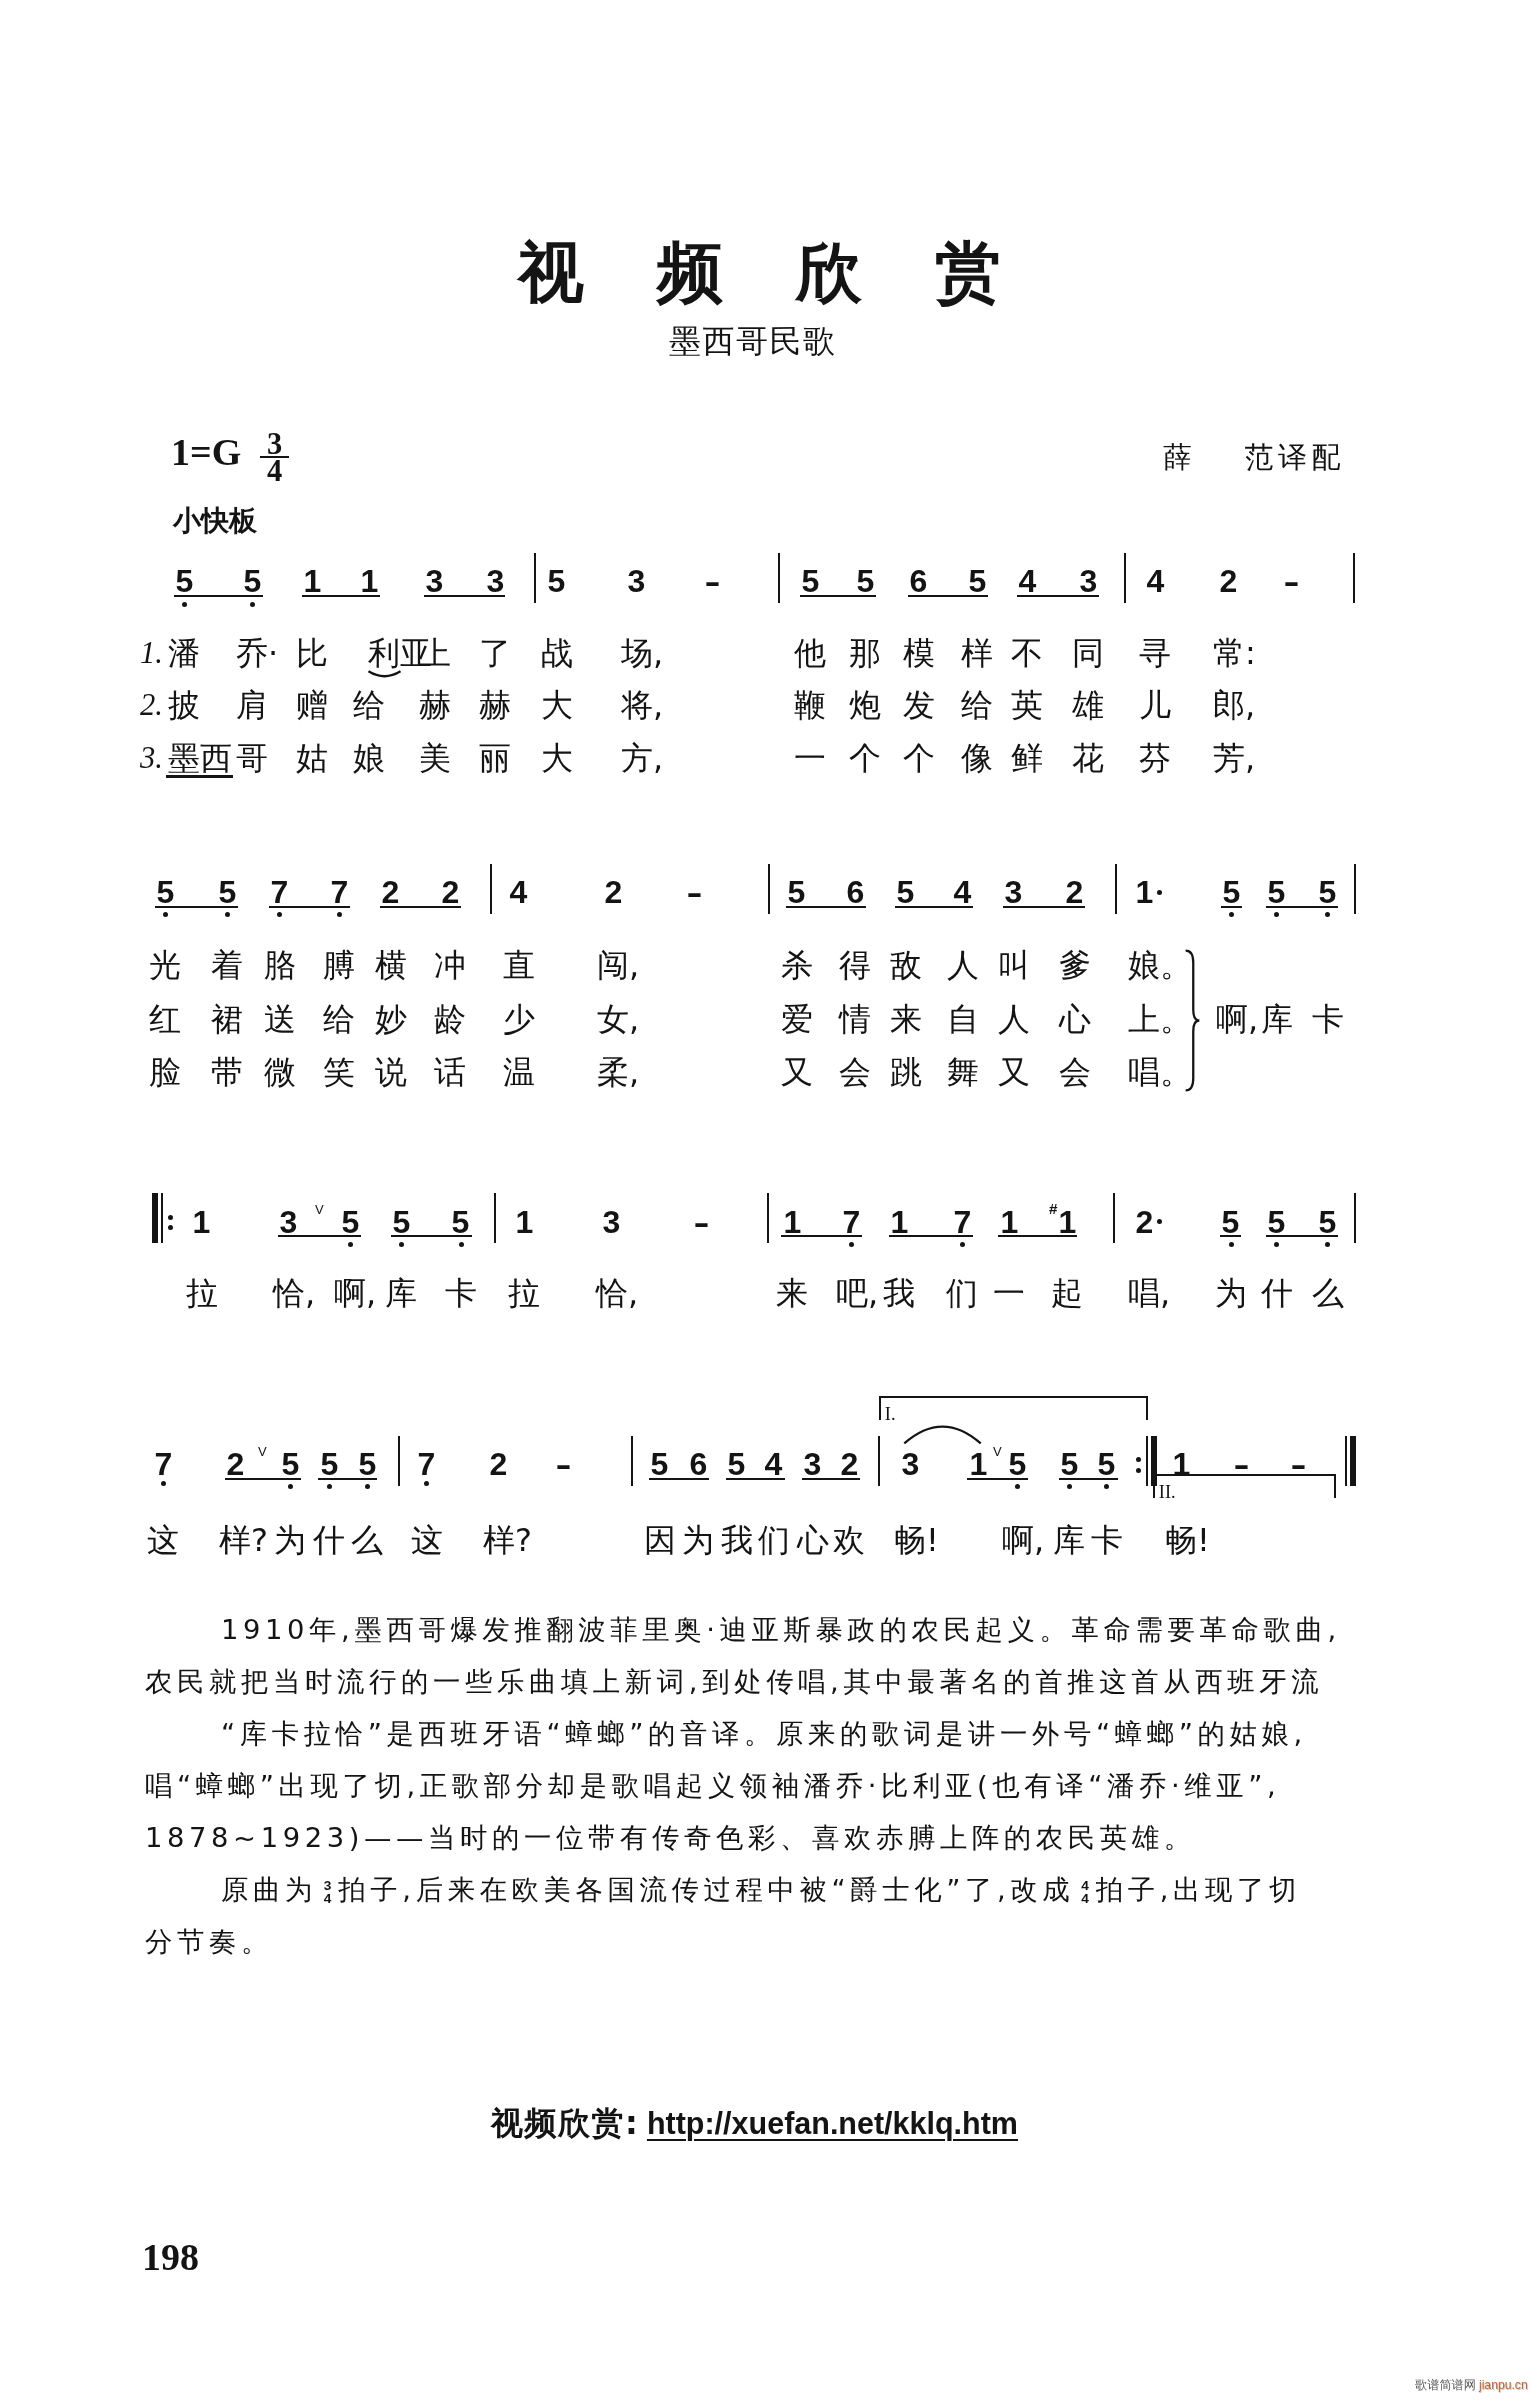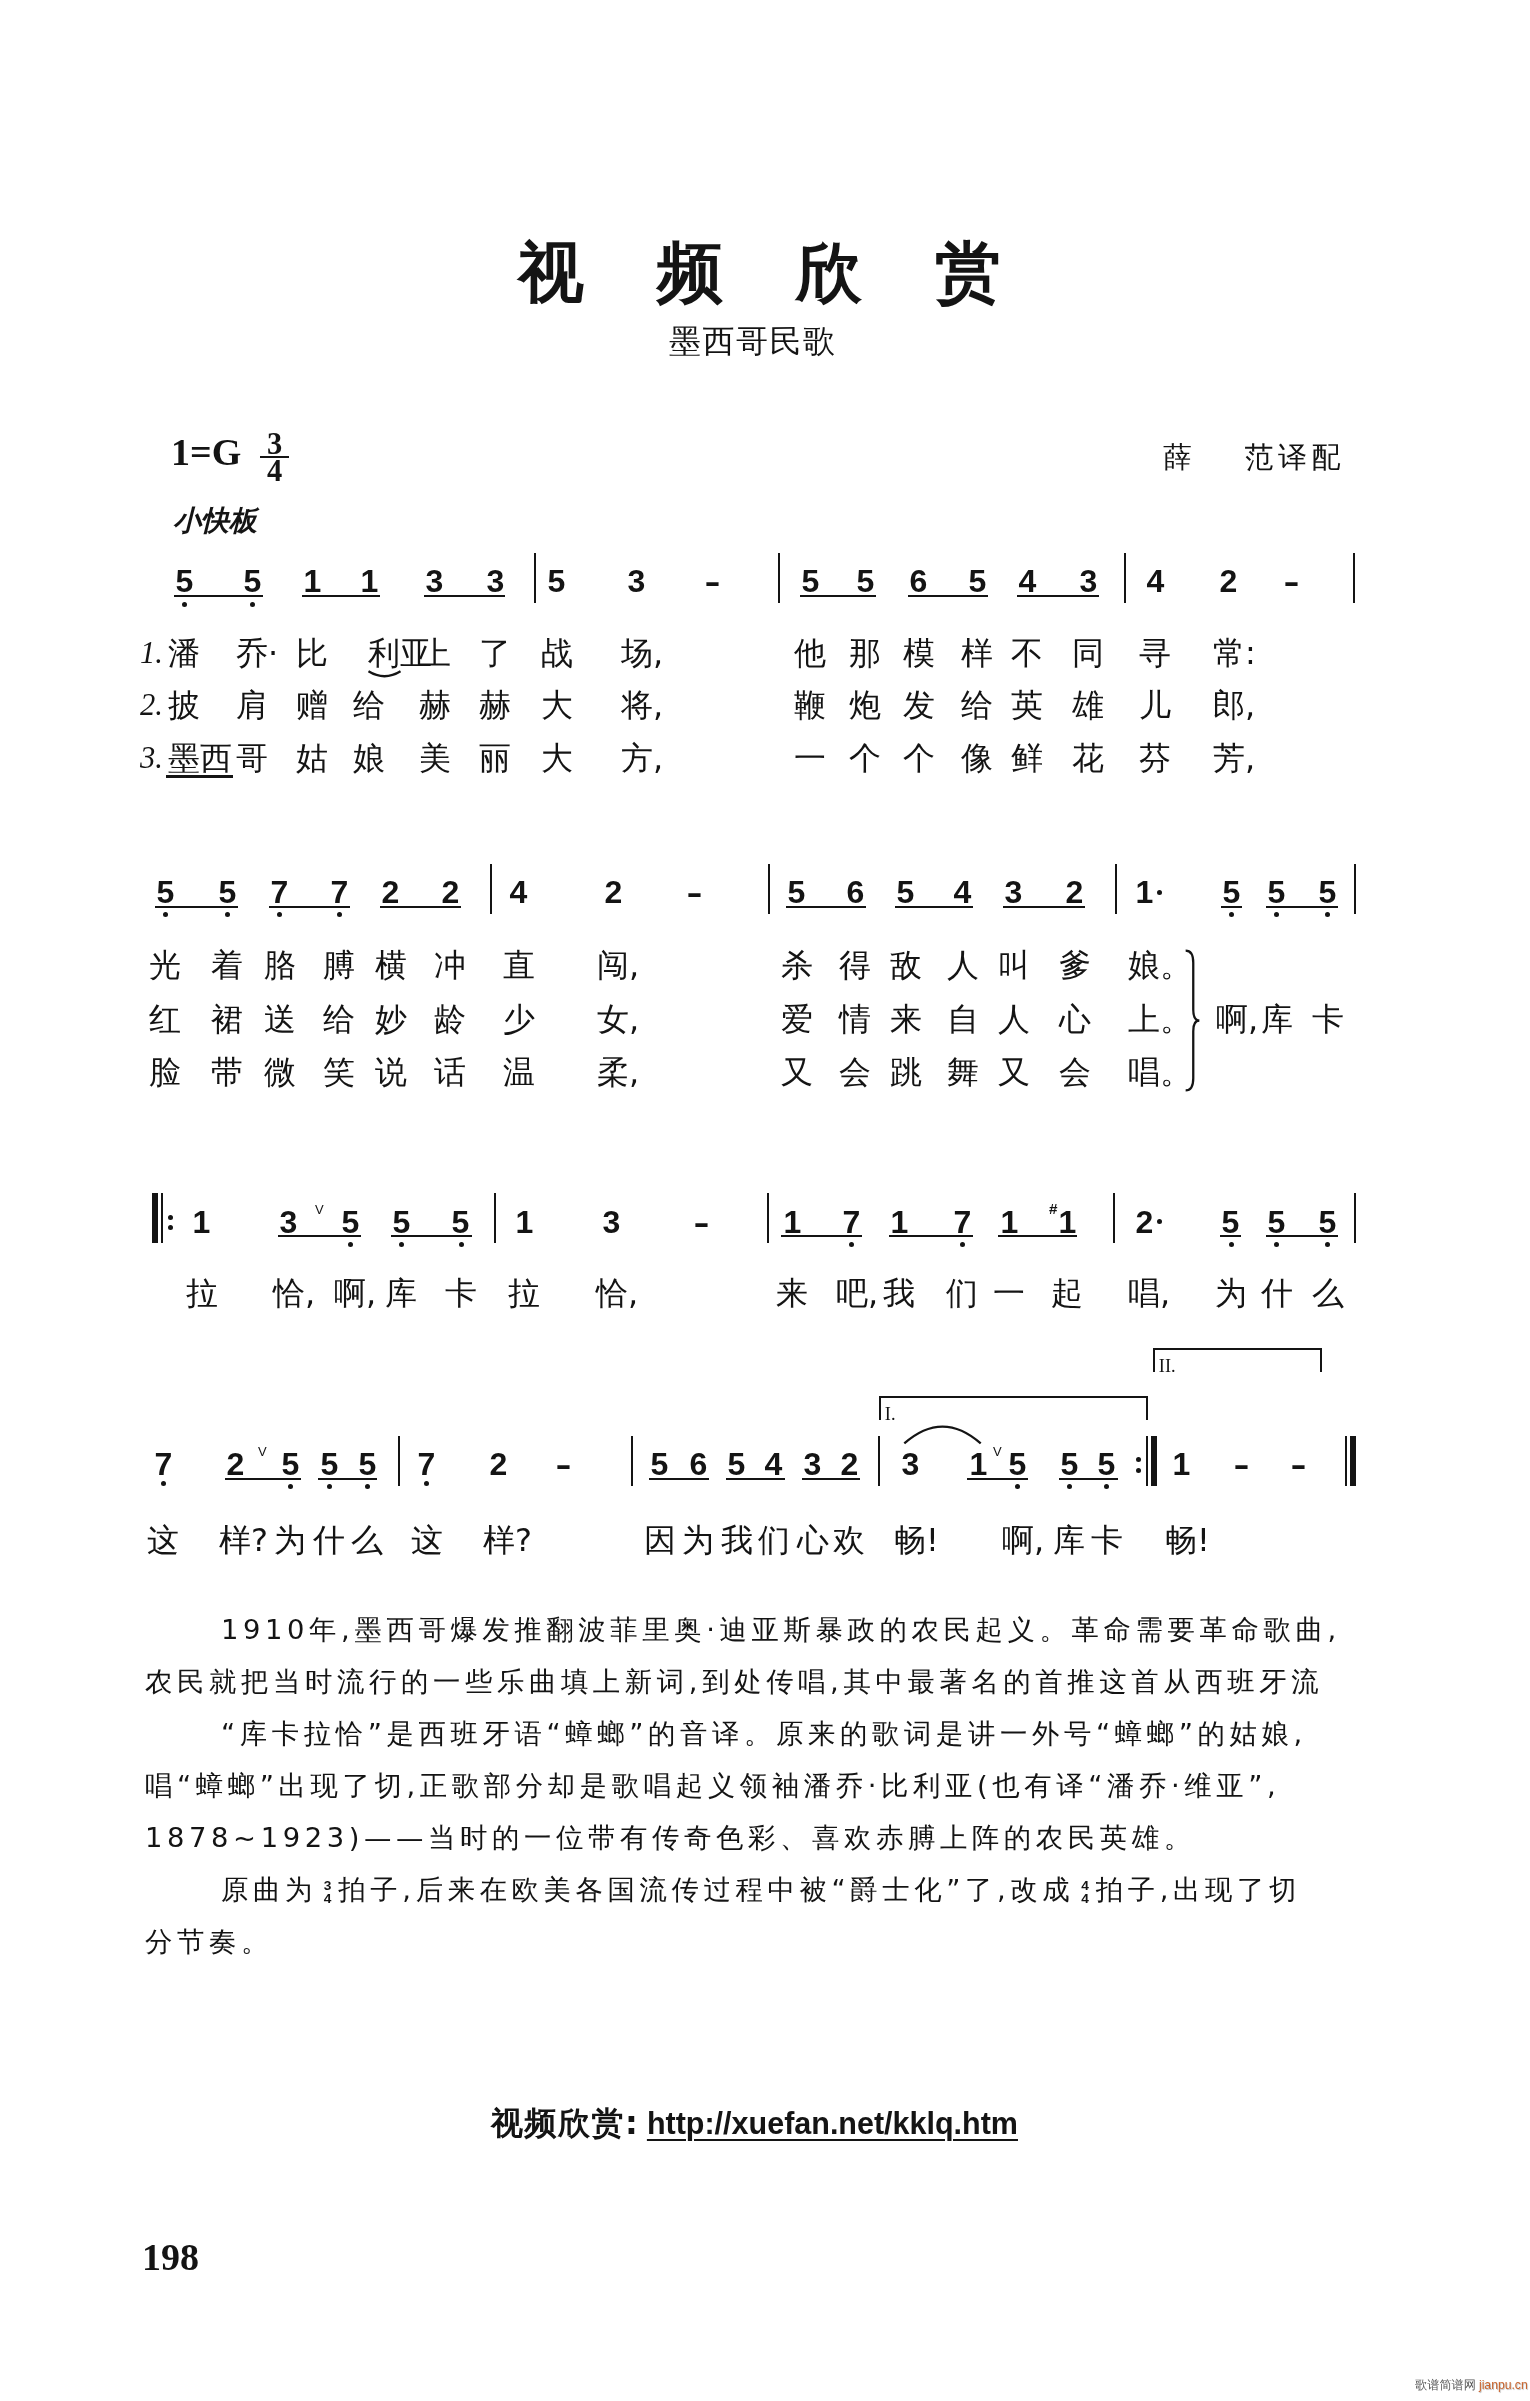"小快板" #tempo { font-style: italic -> none }
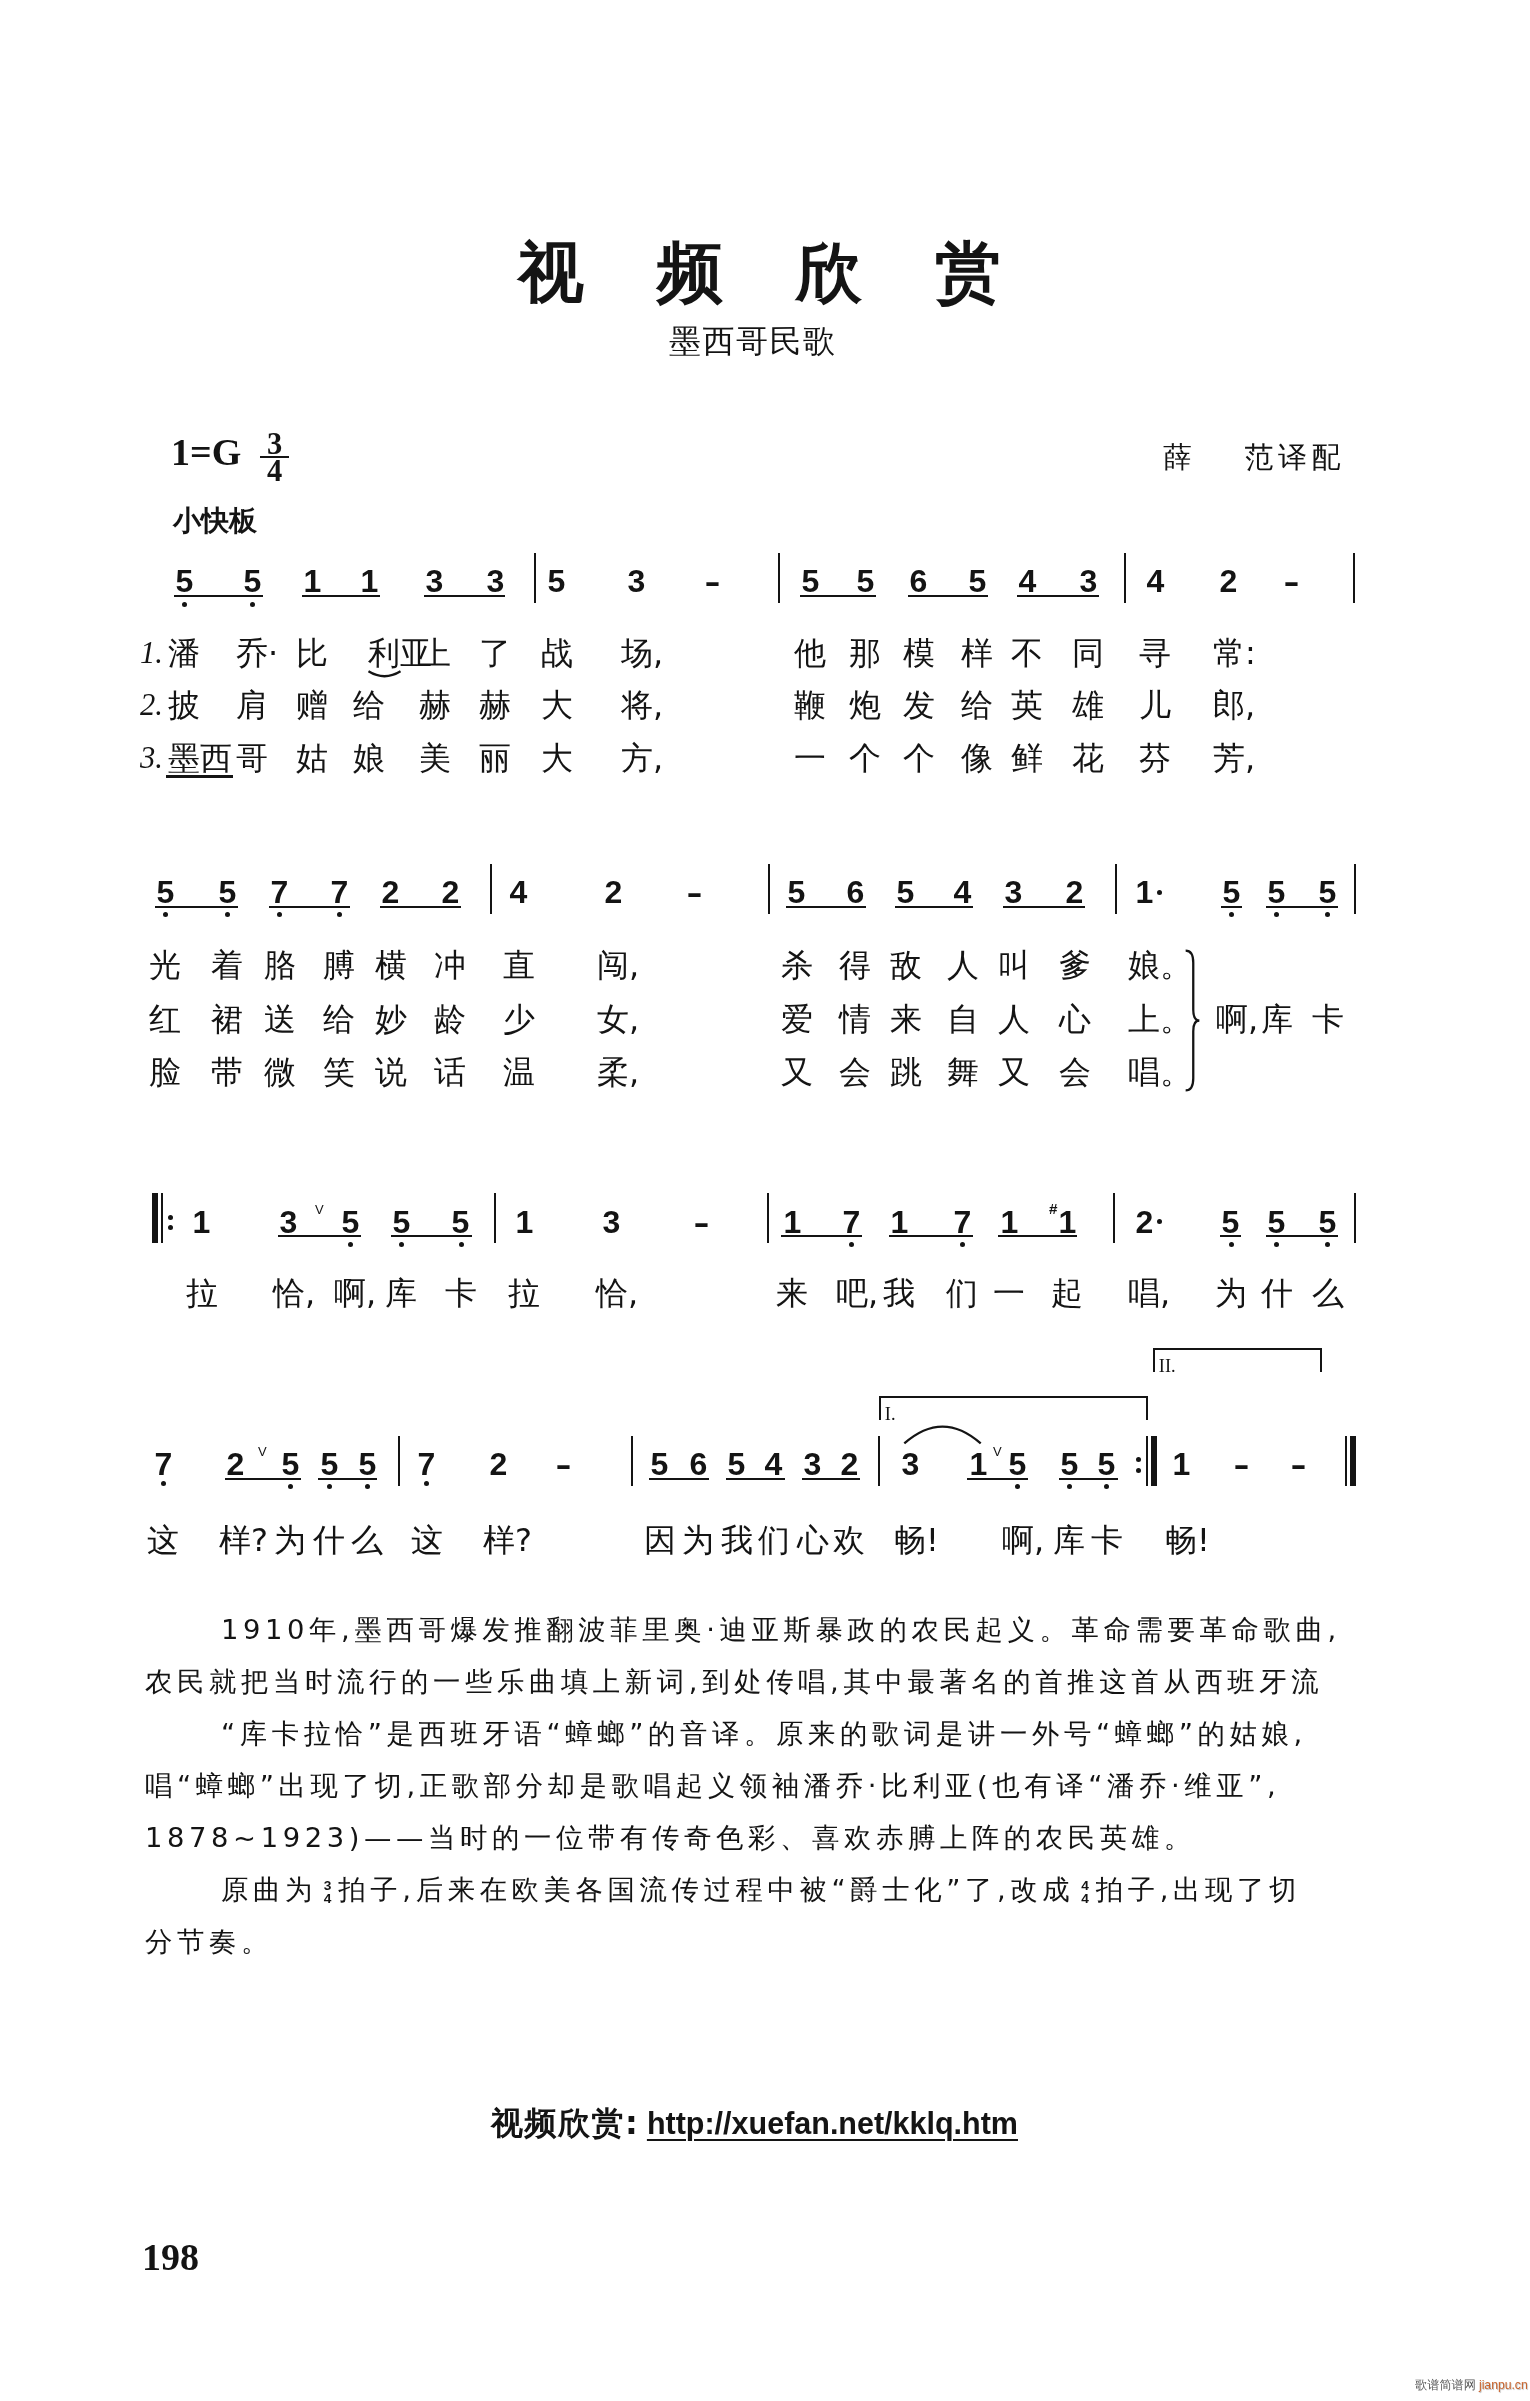"II." div.volta { top: 1348px -> 1474px; width: 169px -> 183px }
